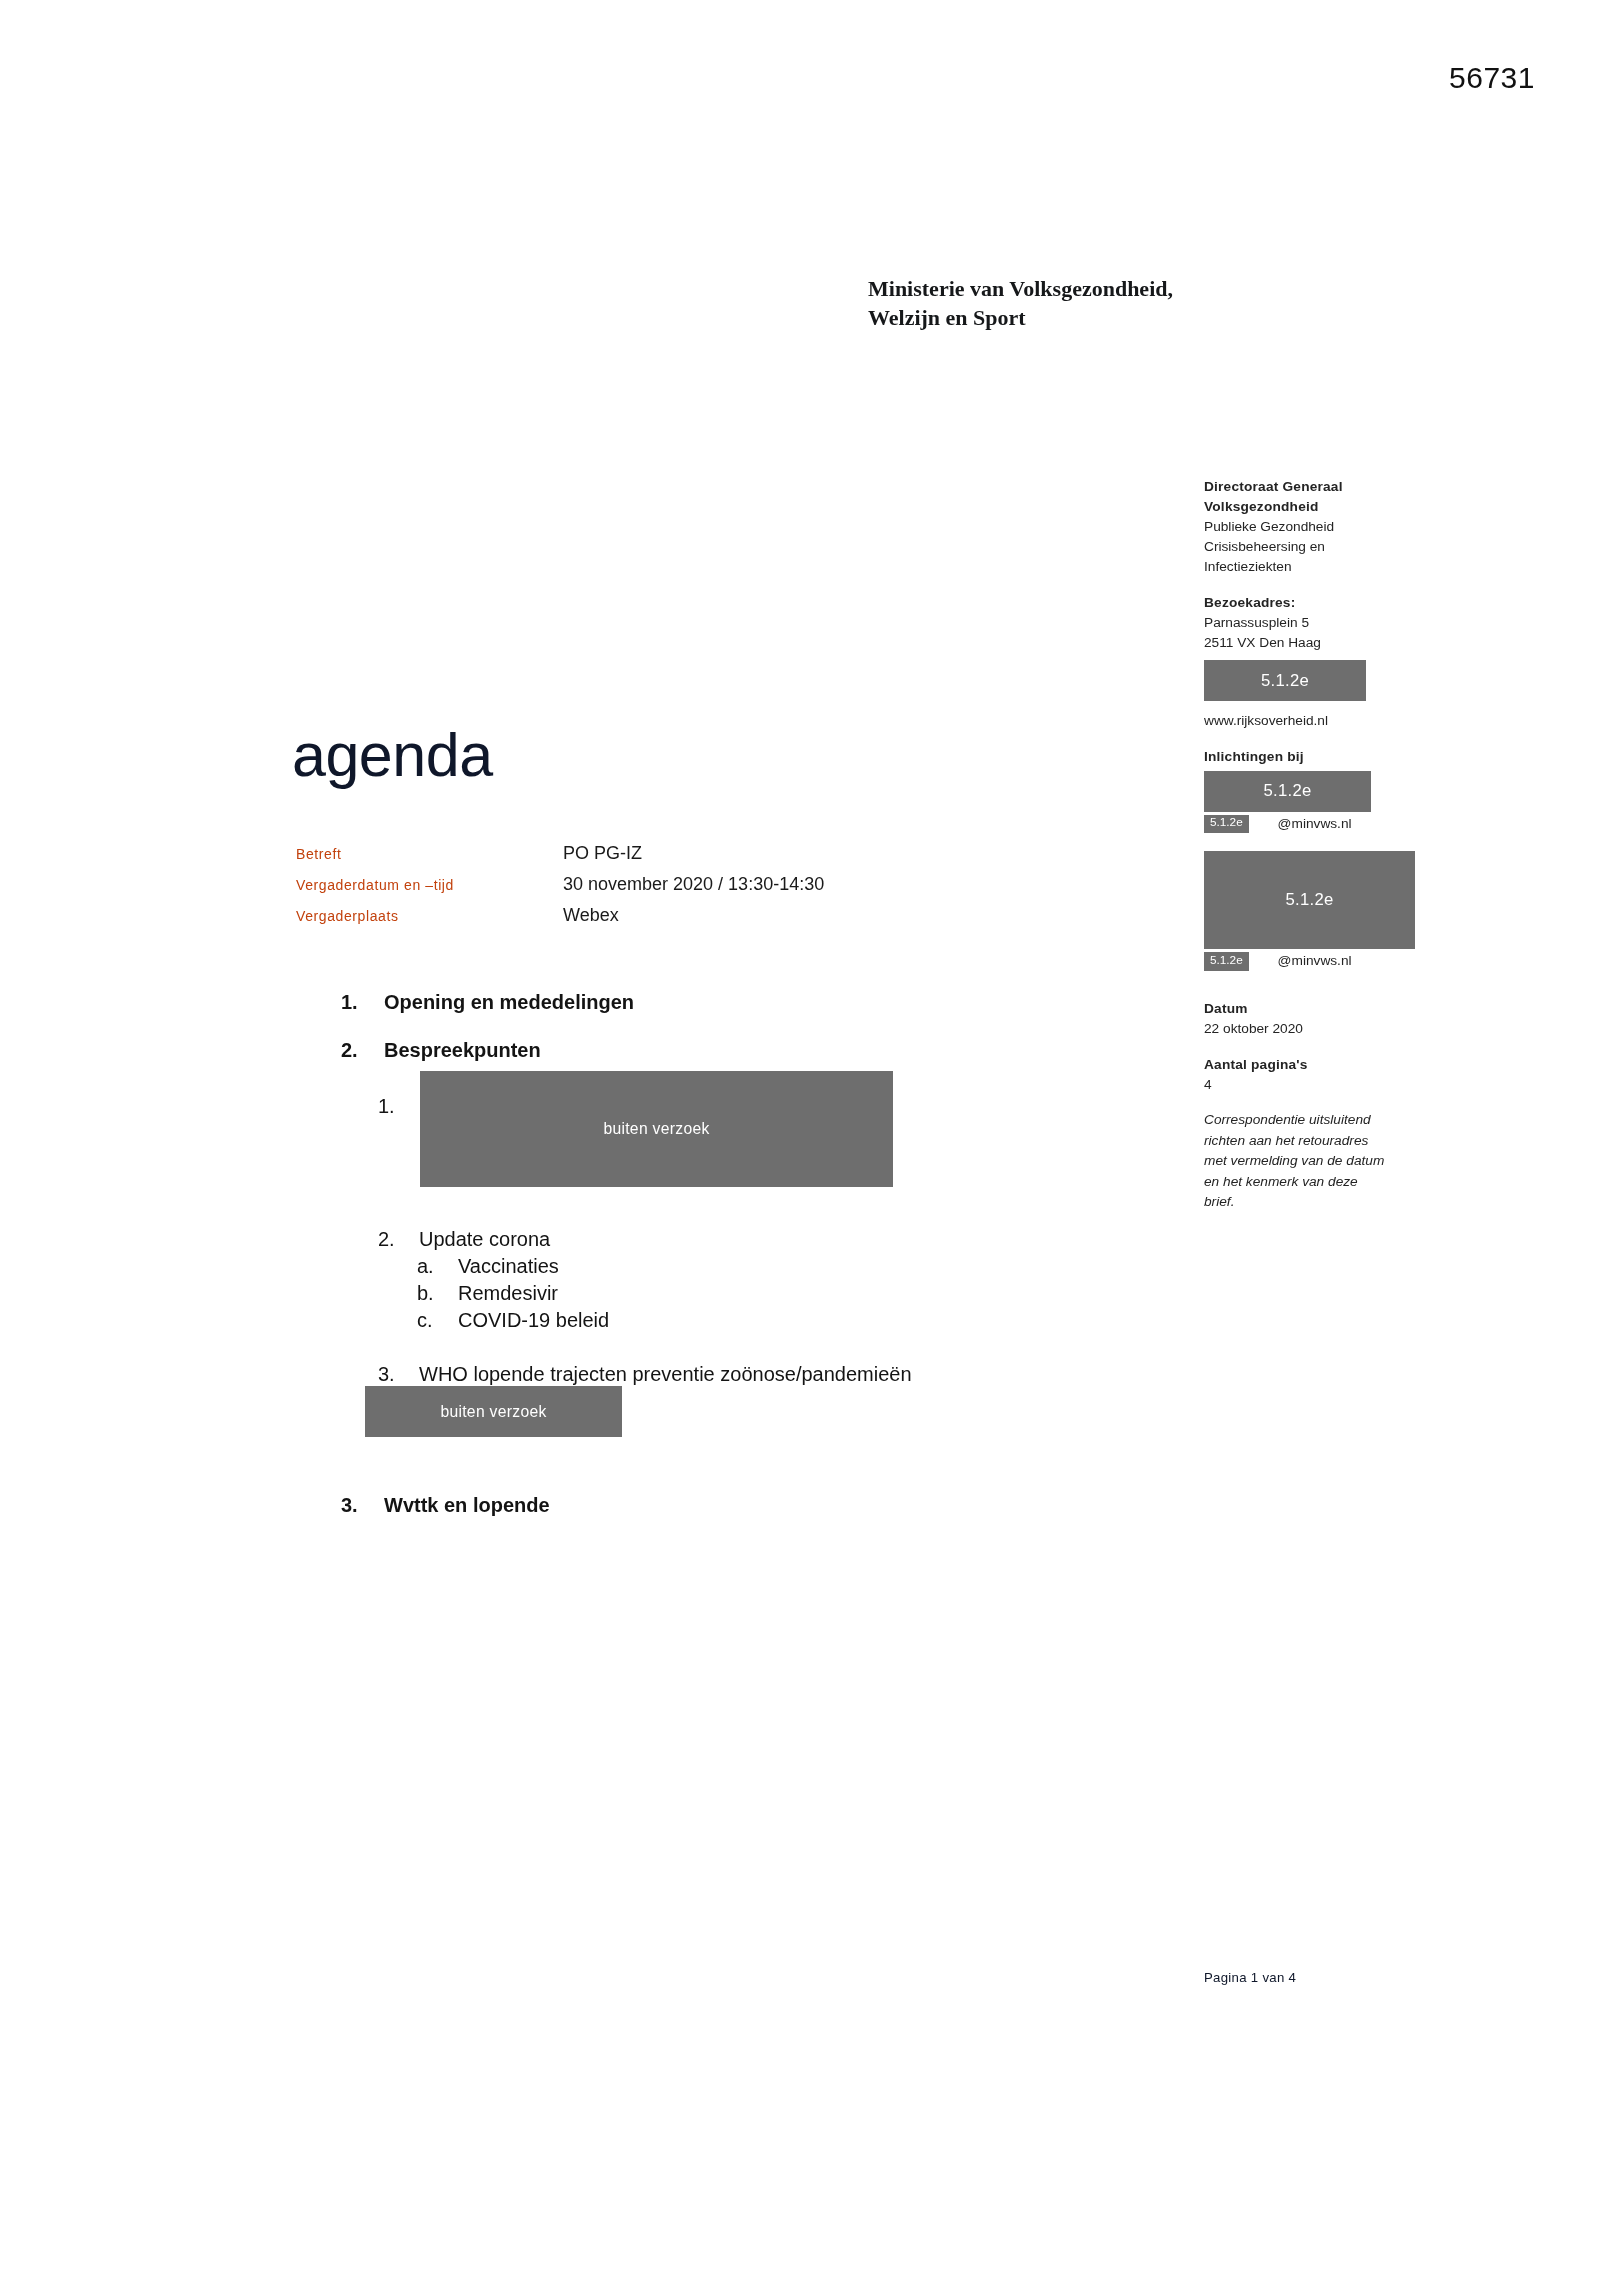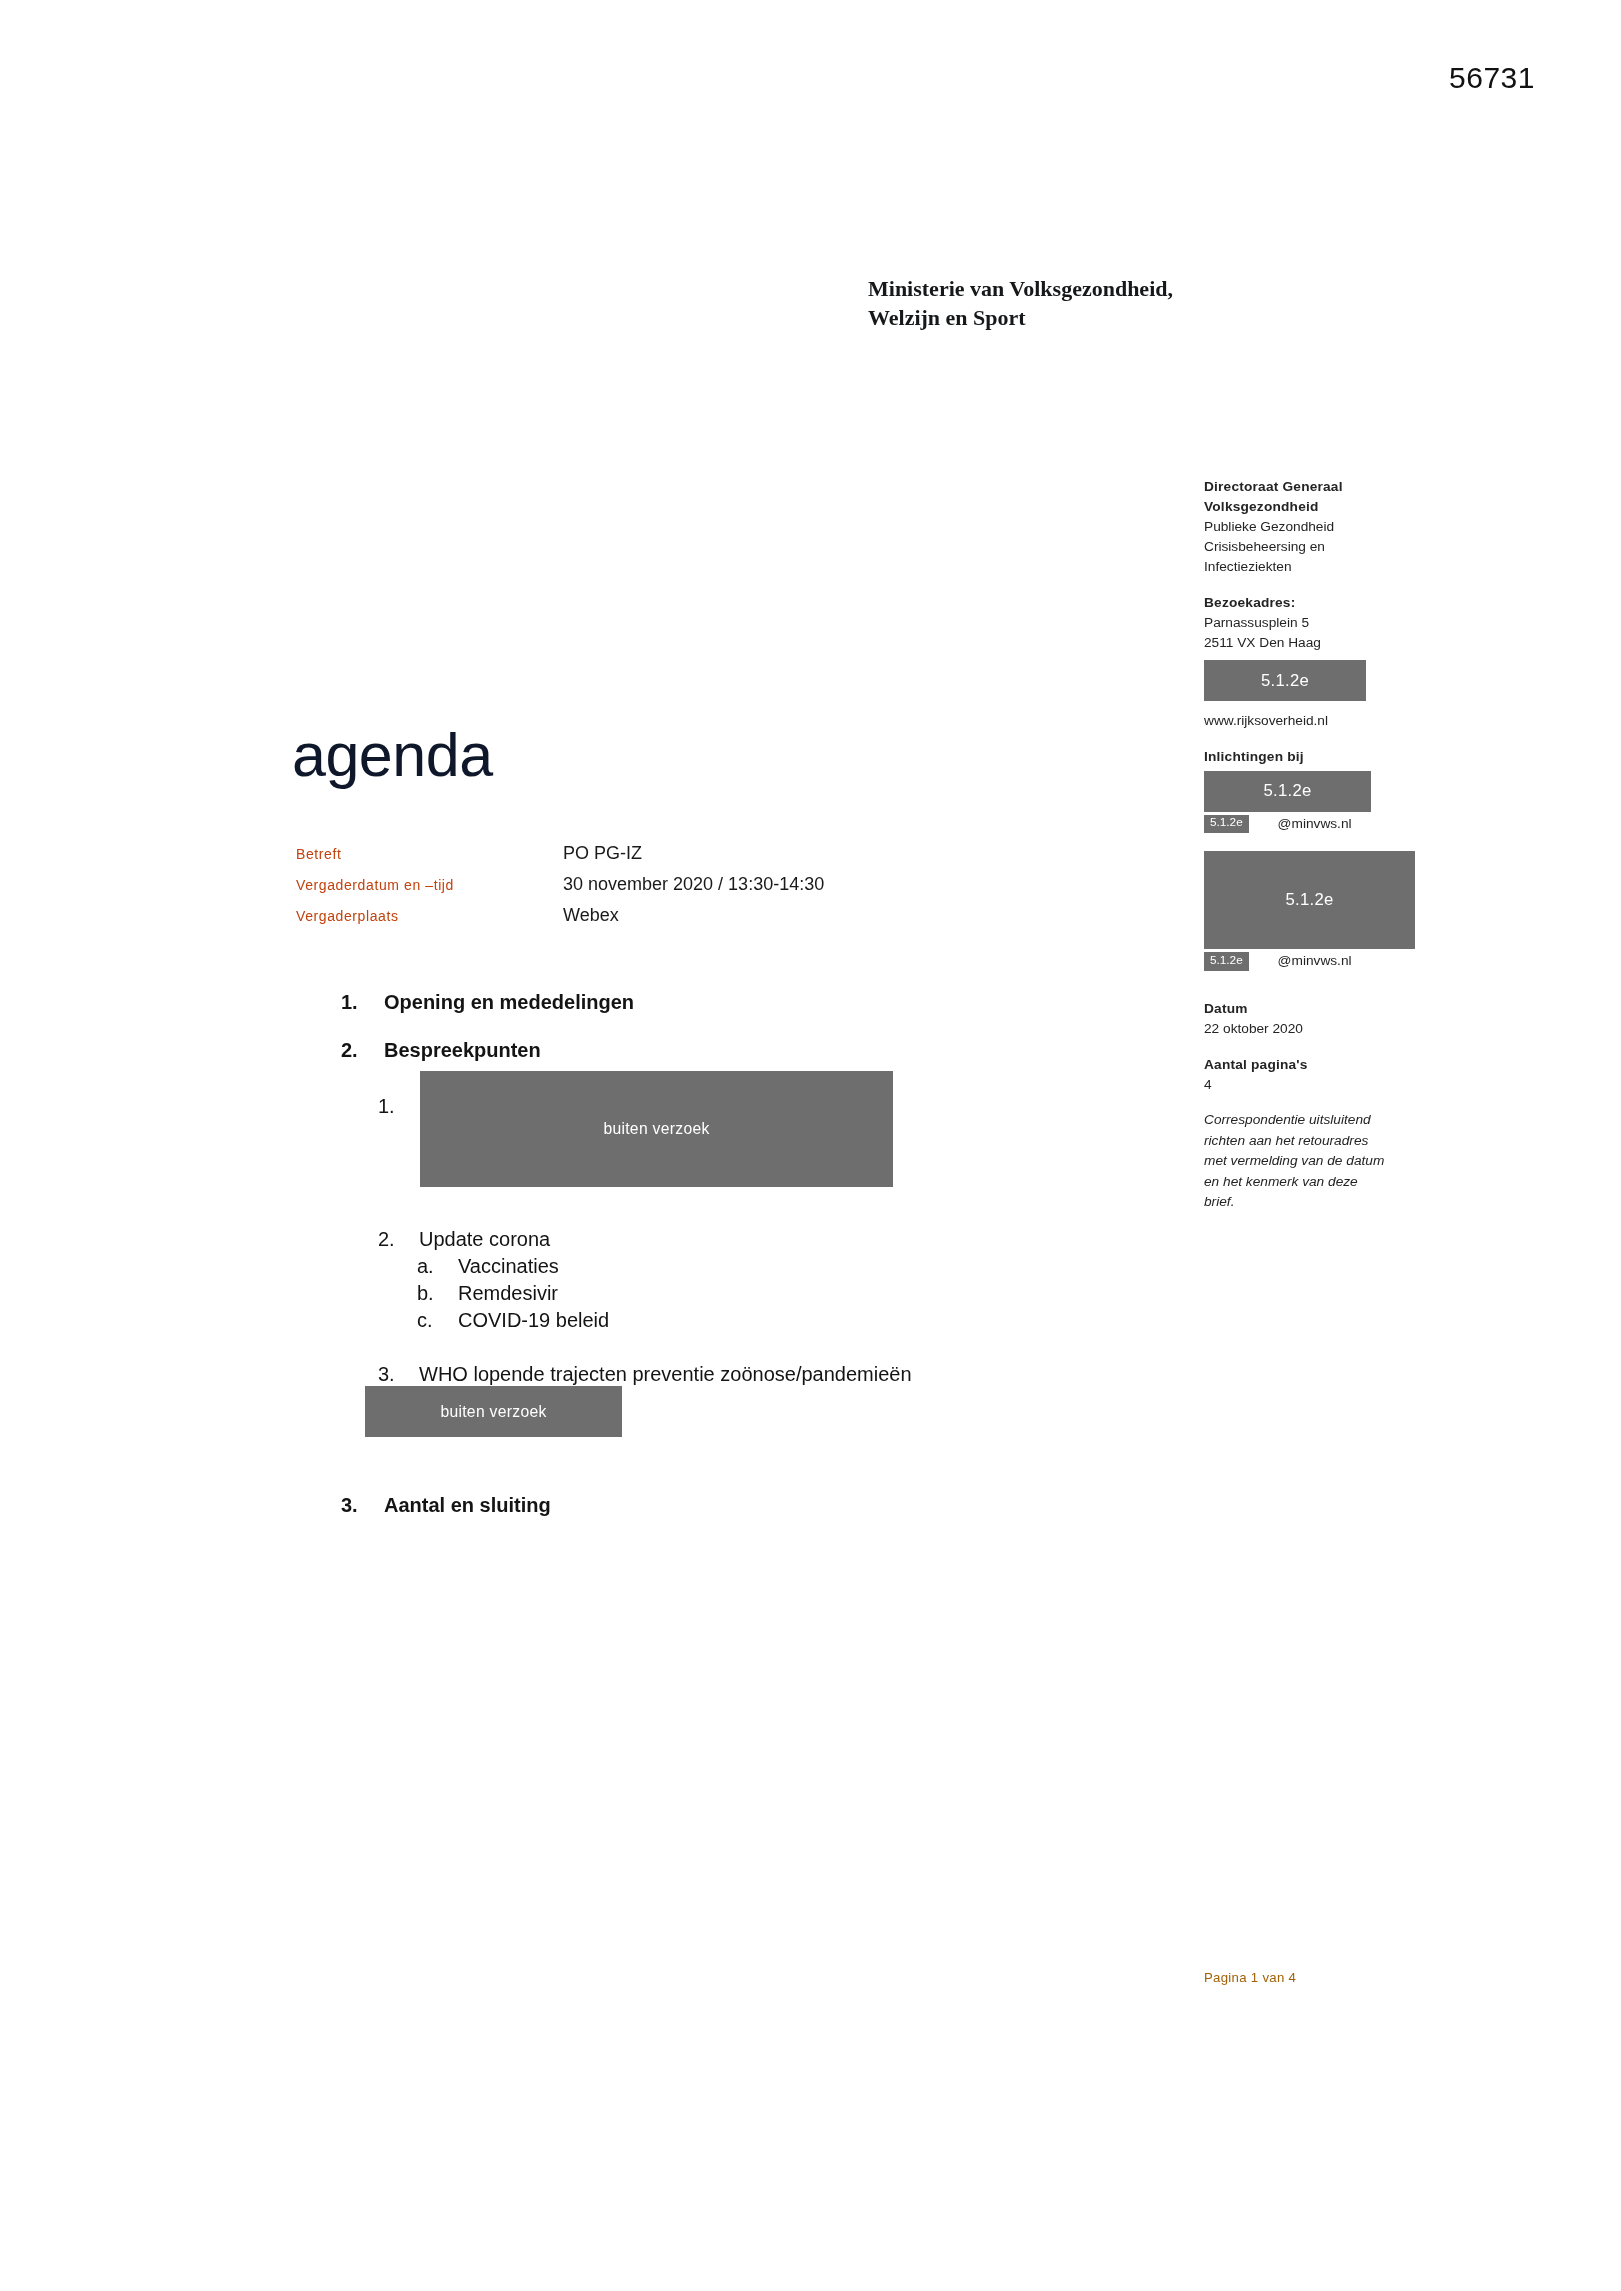"Aantal en sluiting" div.l1-text { text: Aantal en sluiting -> Wvttk en lopende }
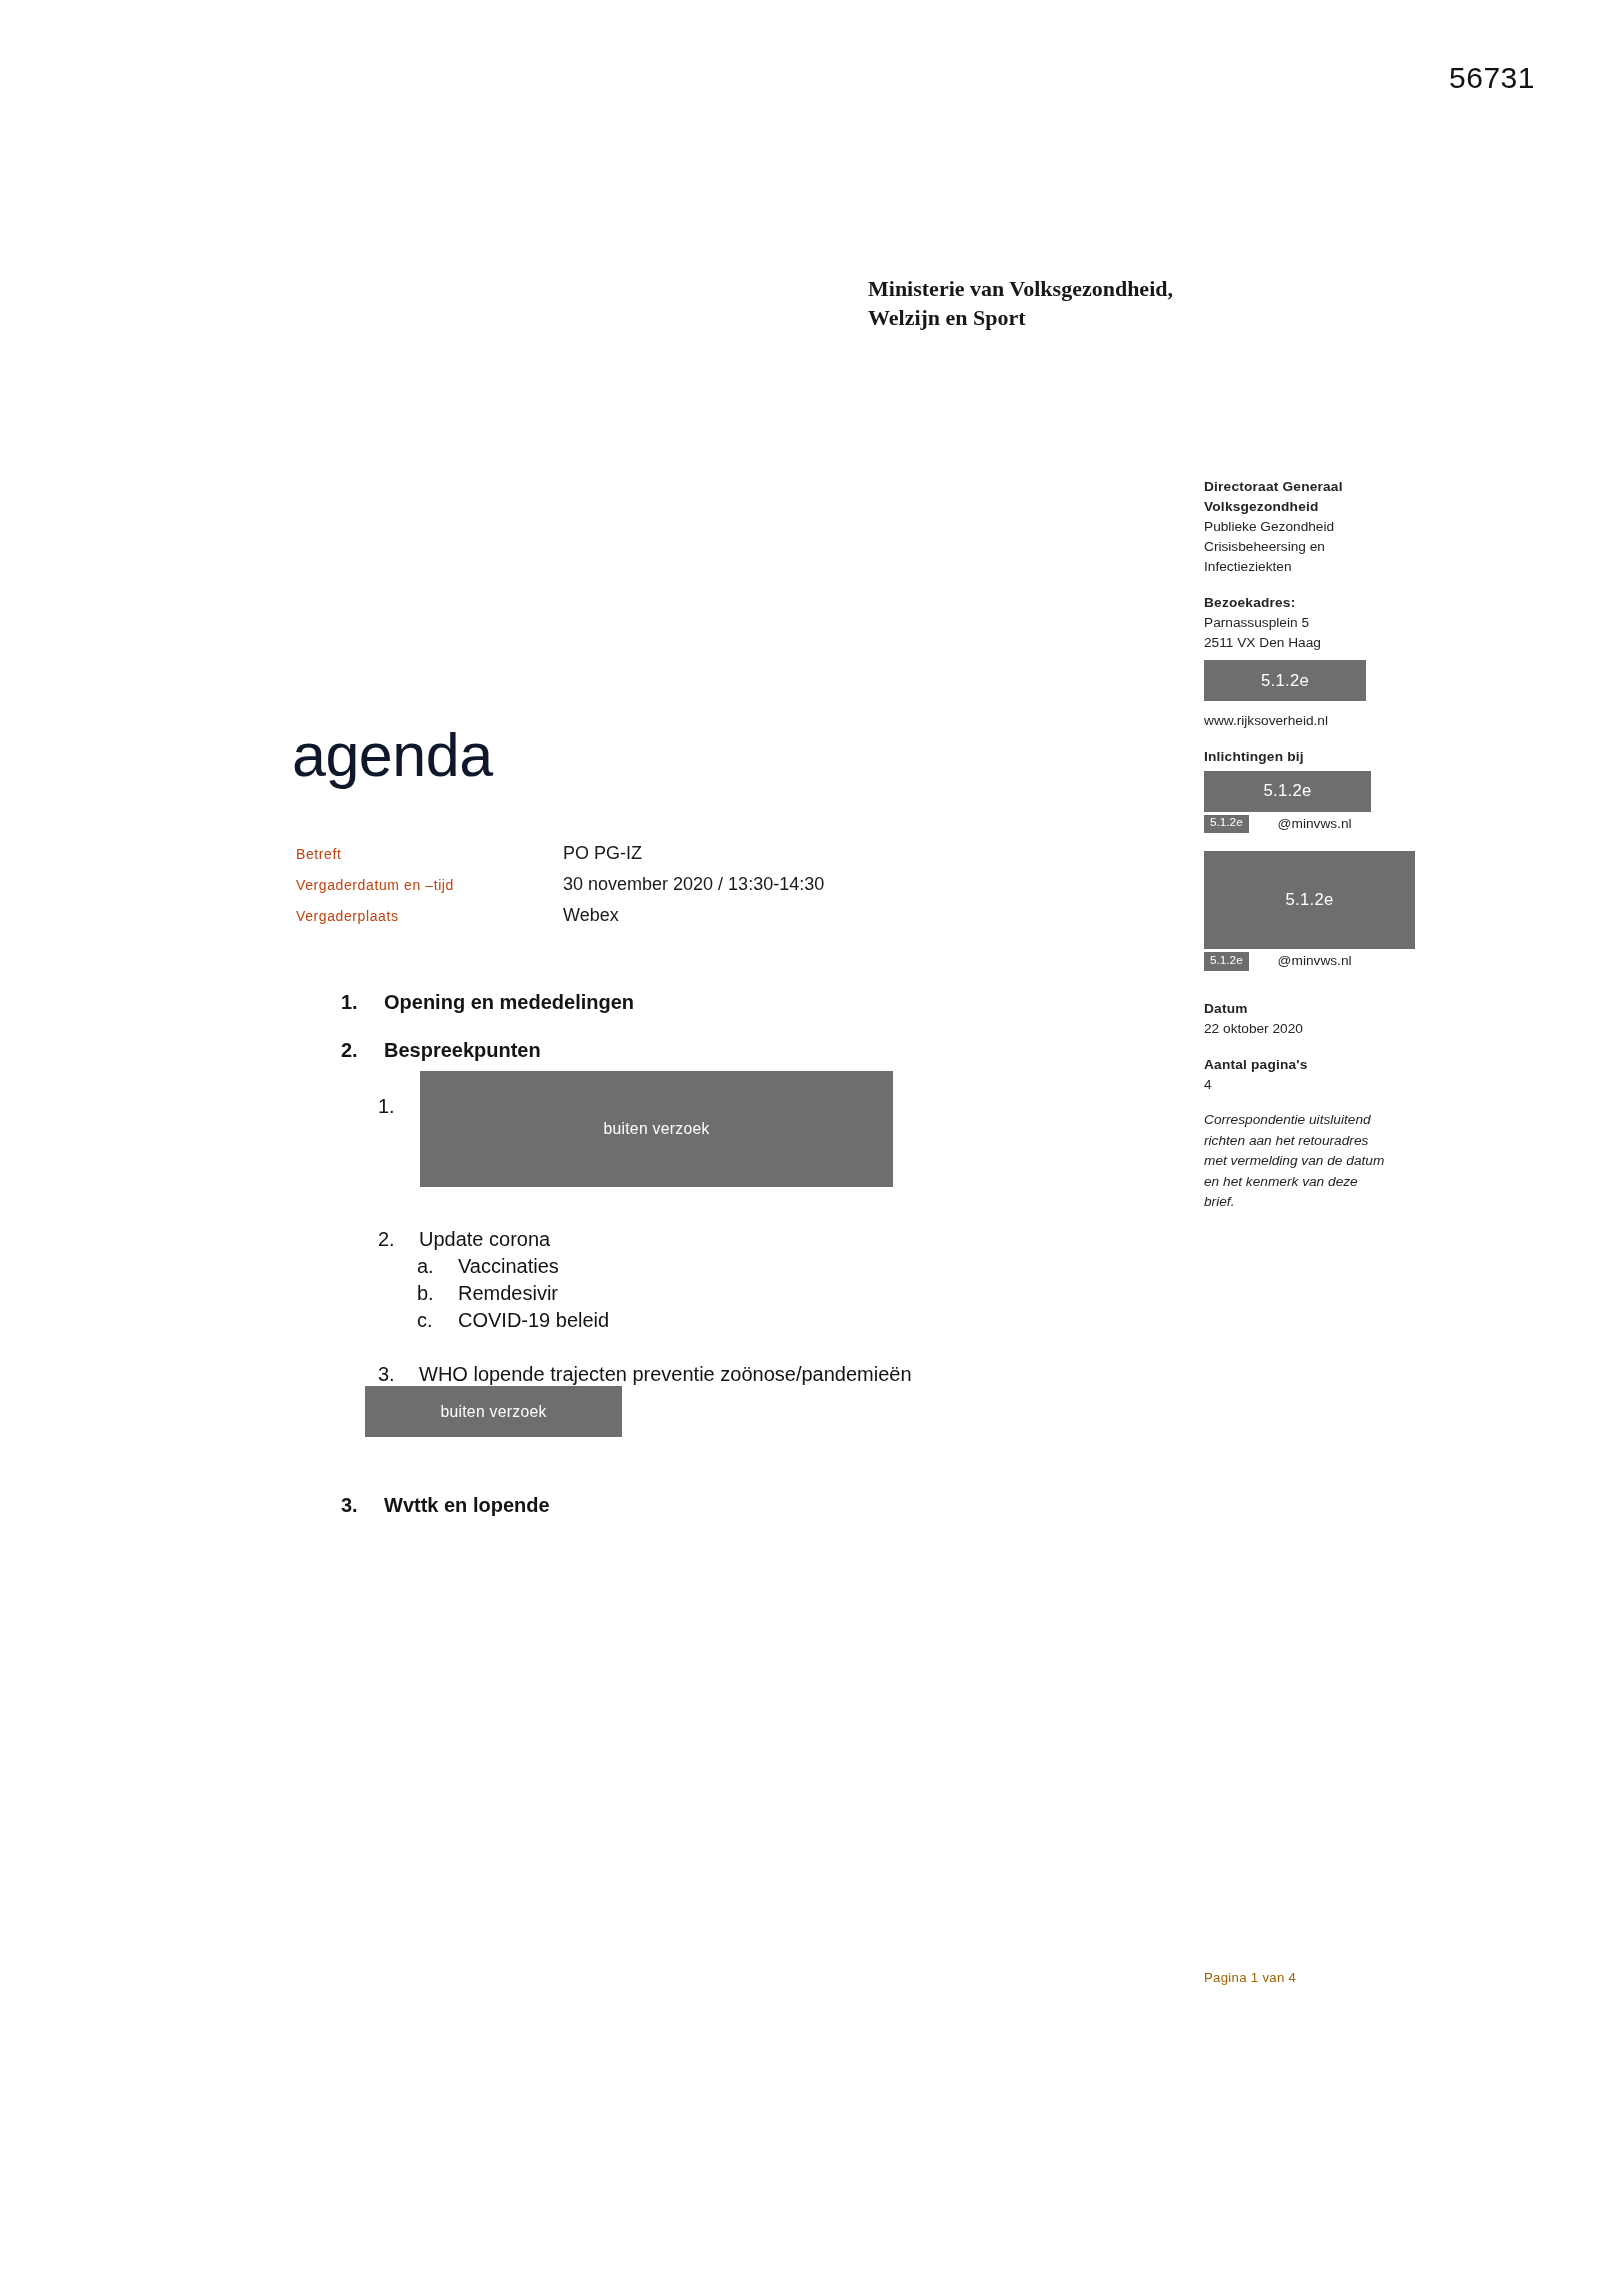"Pagina 1 van 4" .footer { color: #a16207 -> #0f172a }
